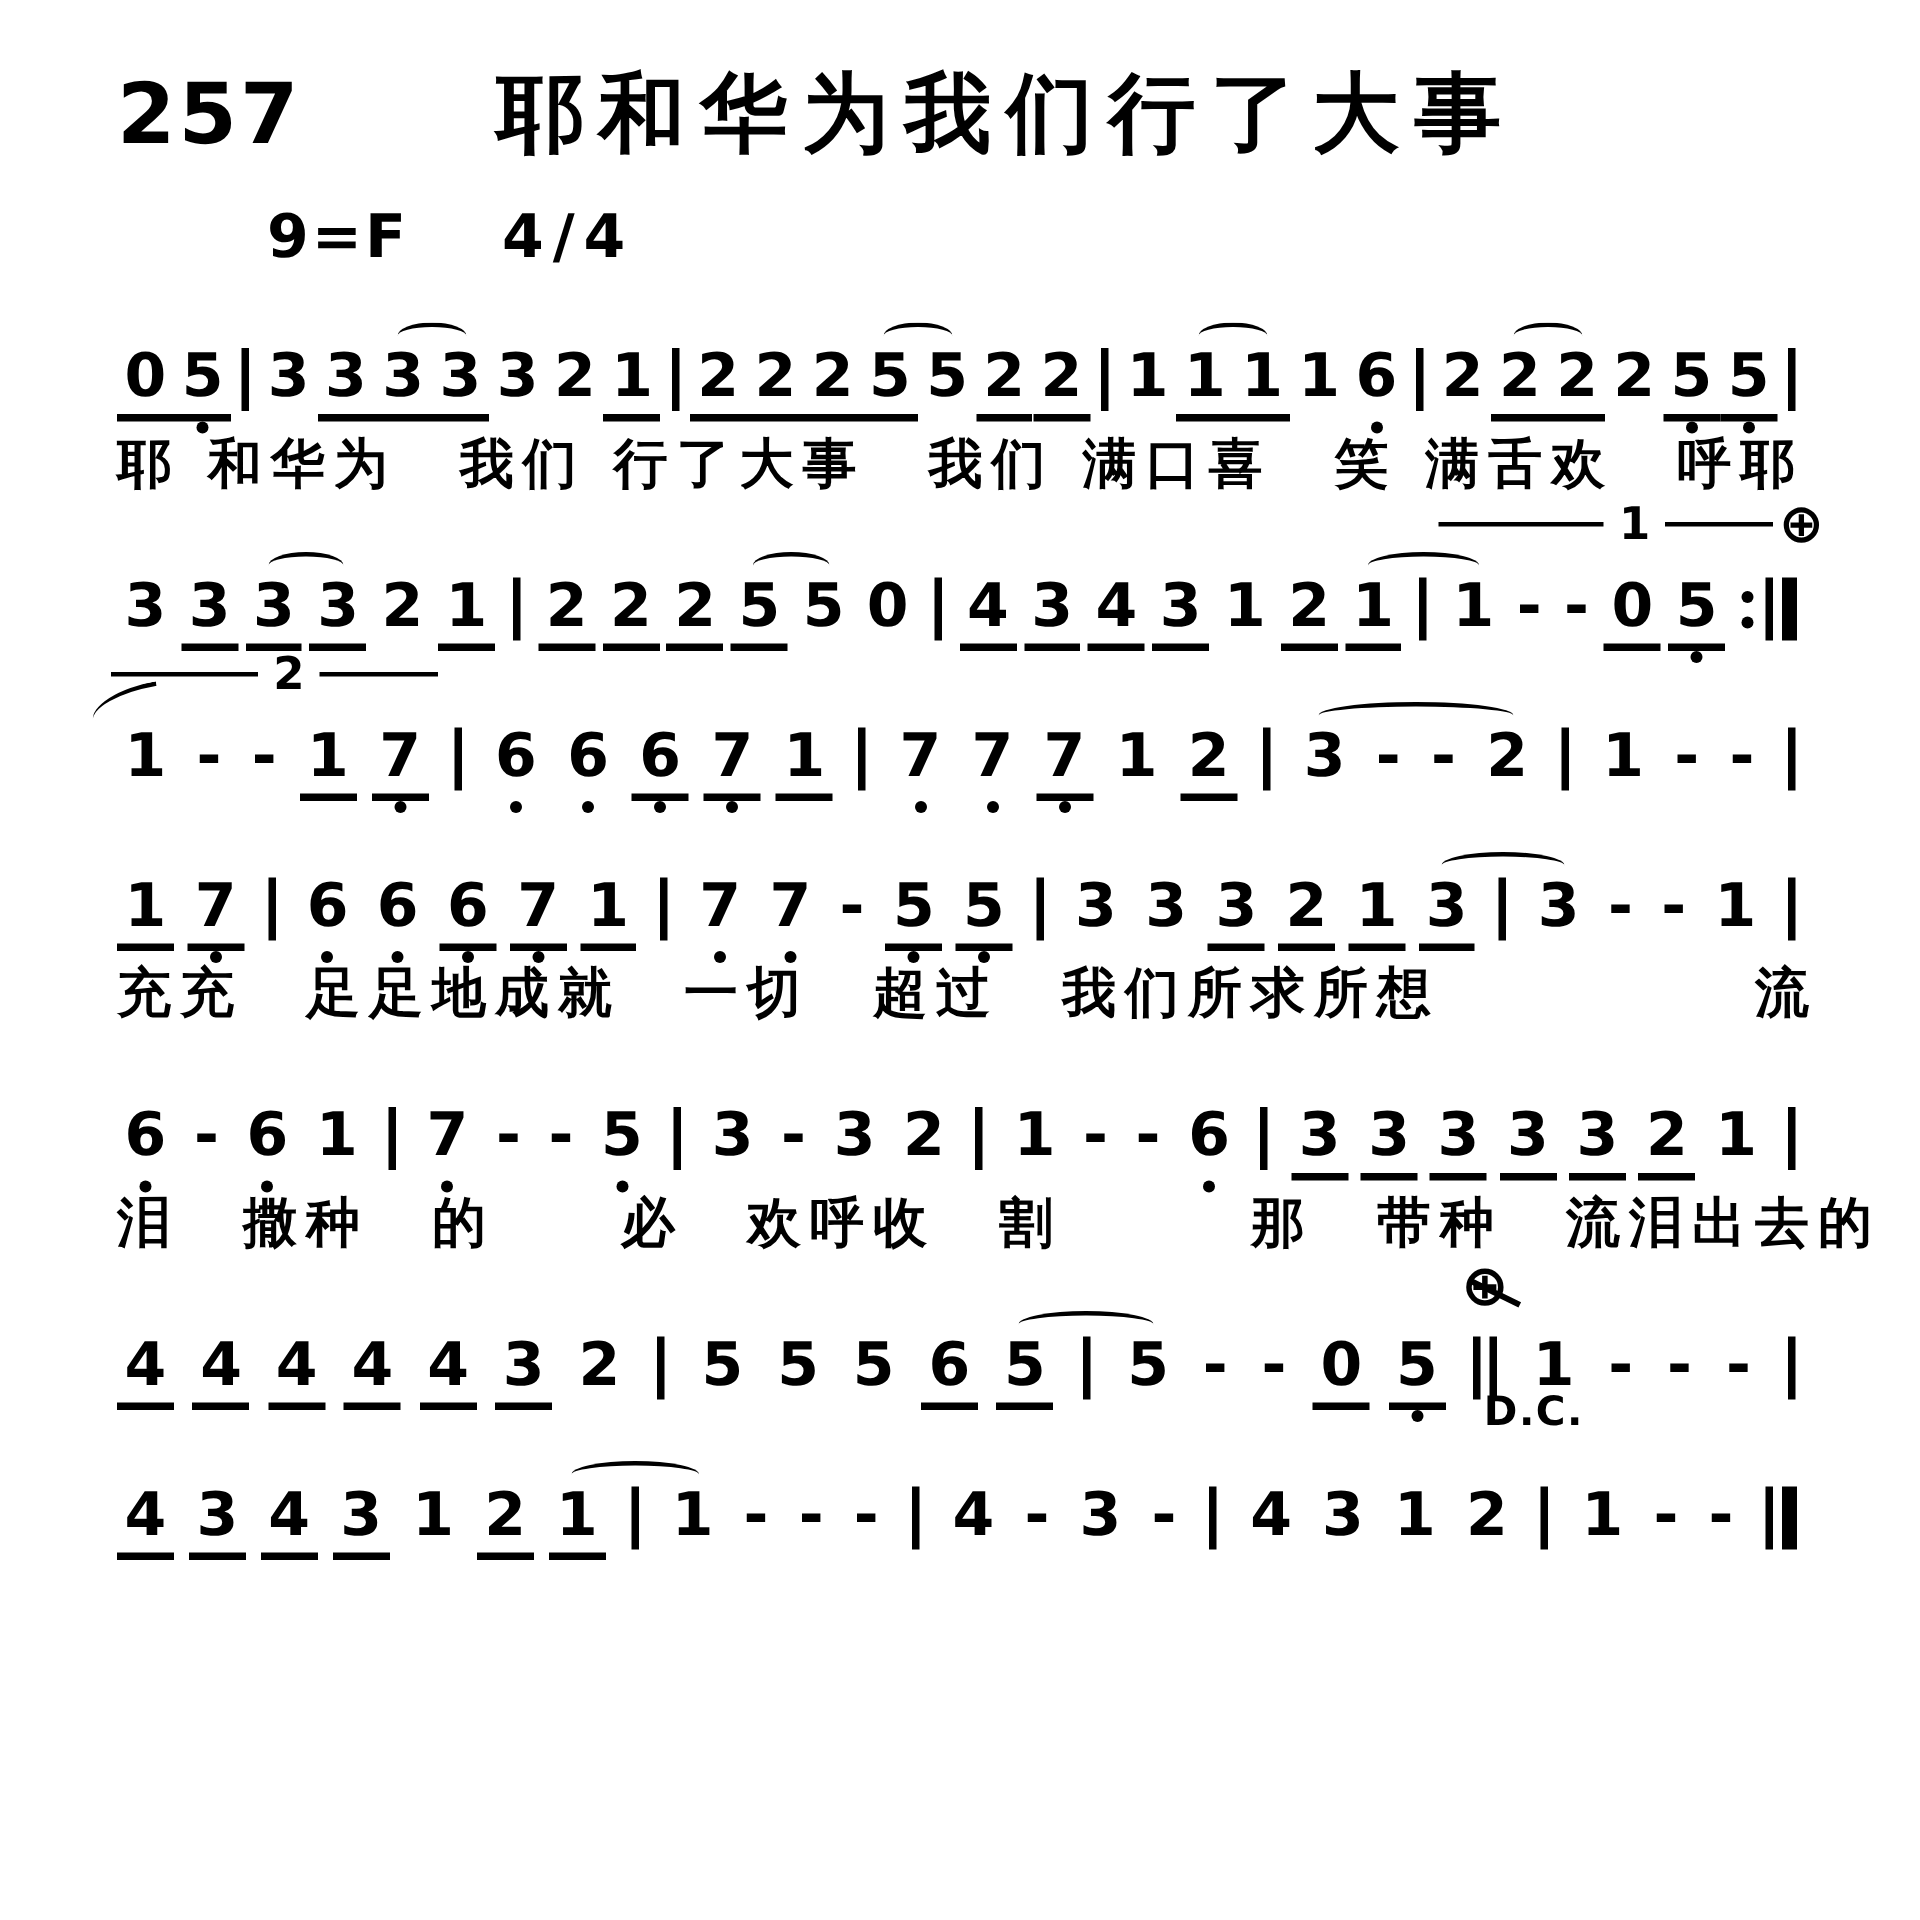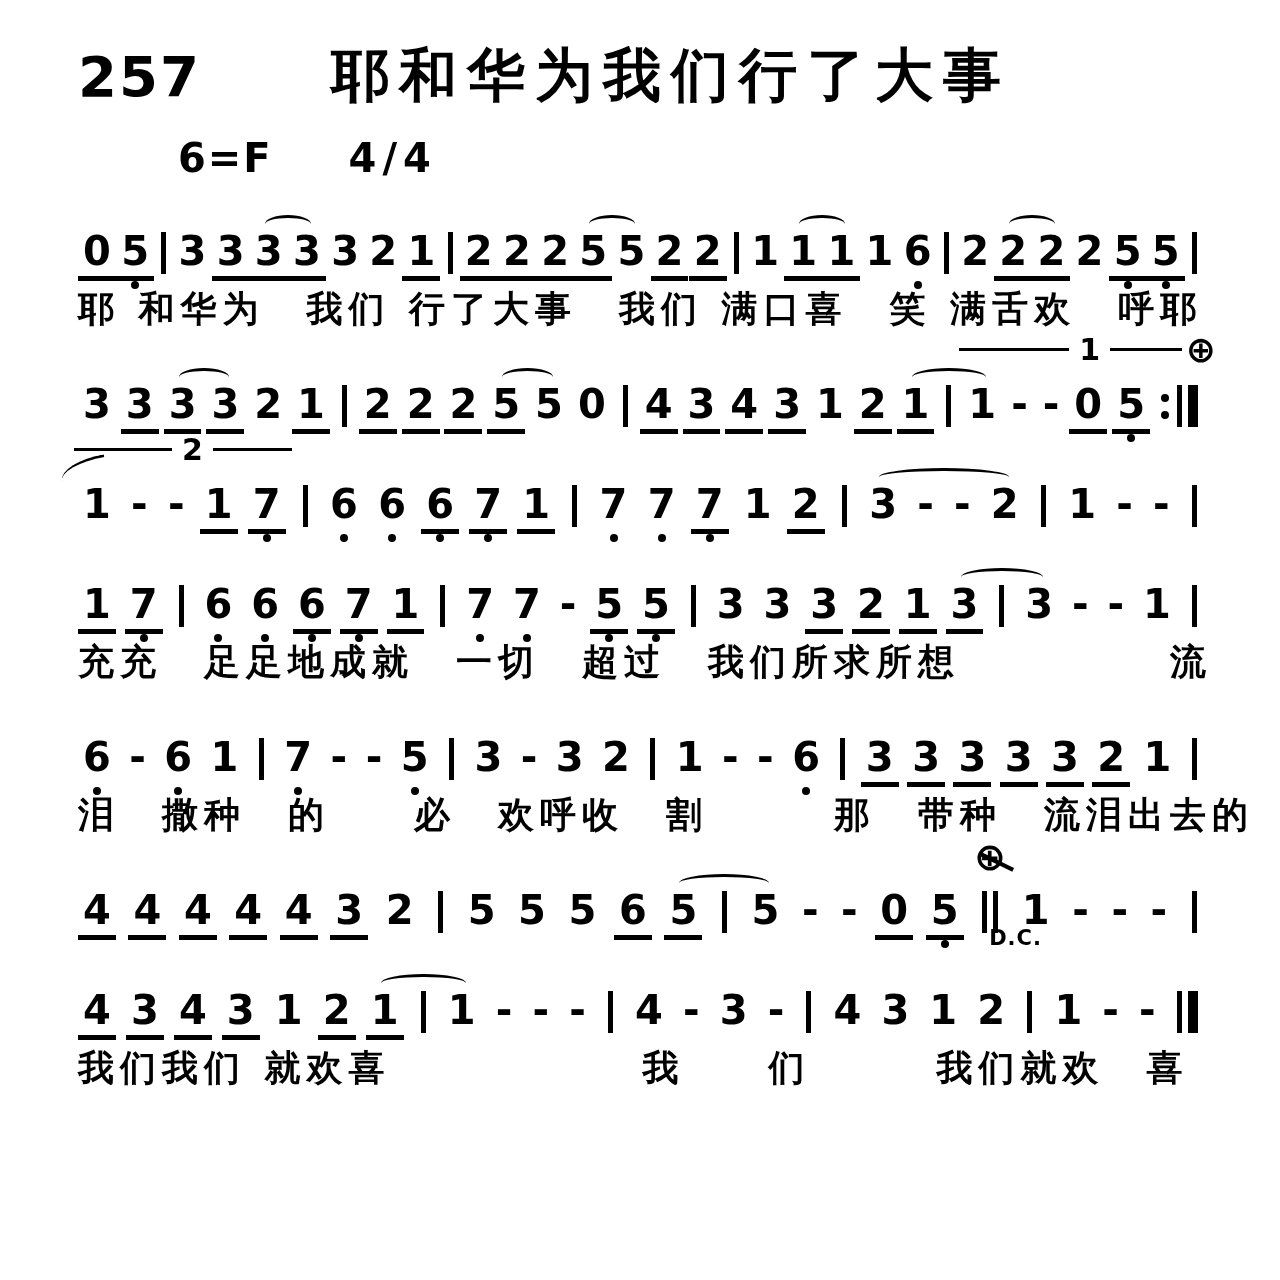"6=F" span.ks { text: 6 -> 9 }
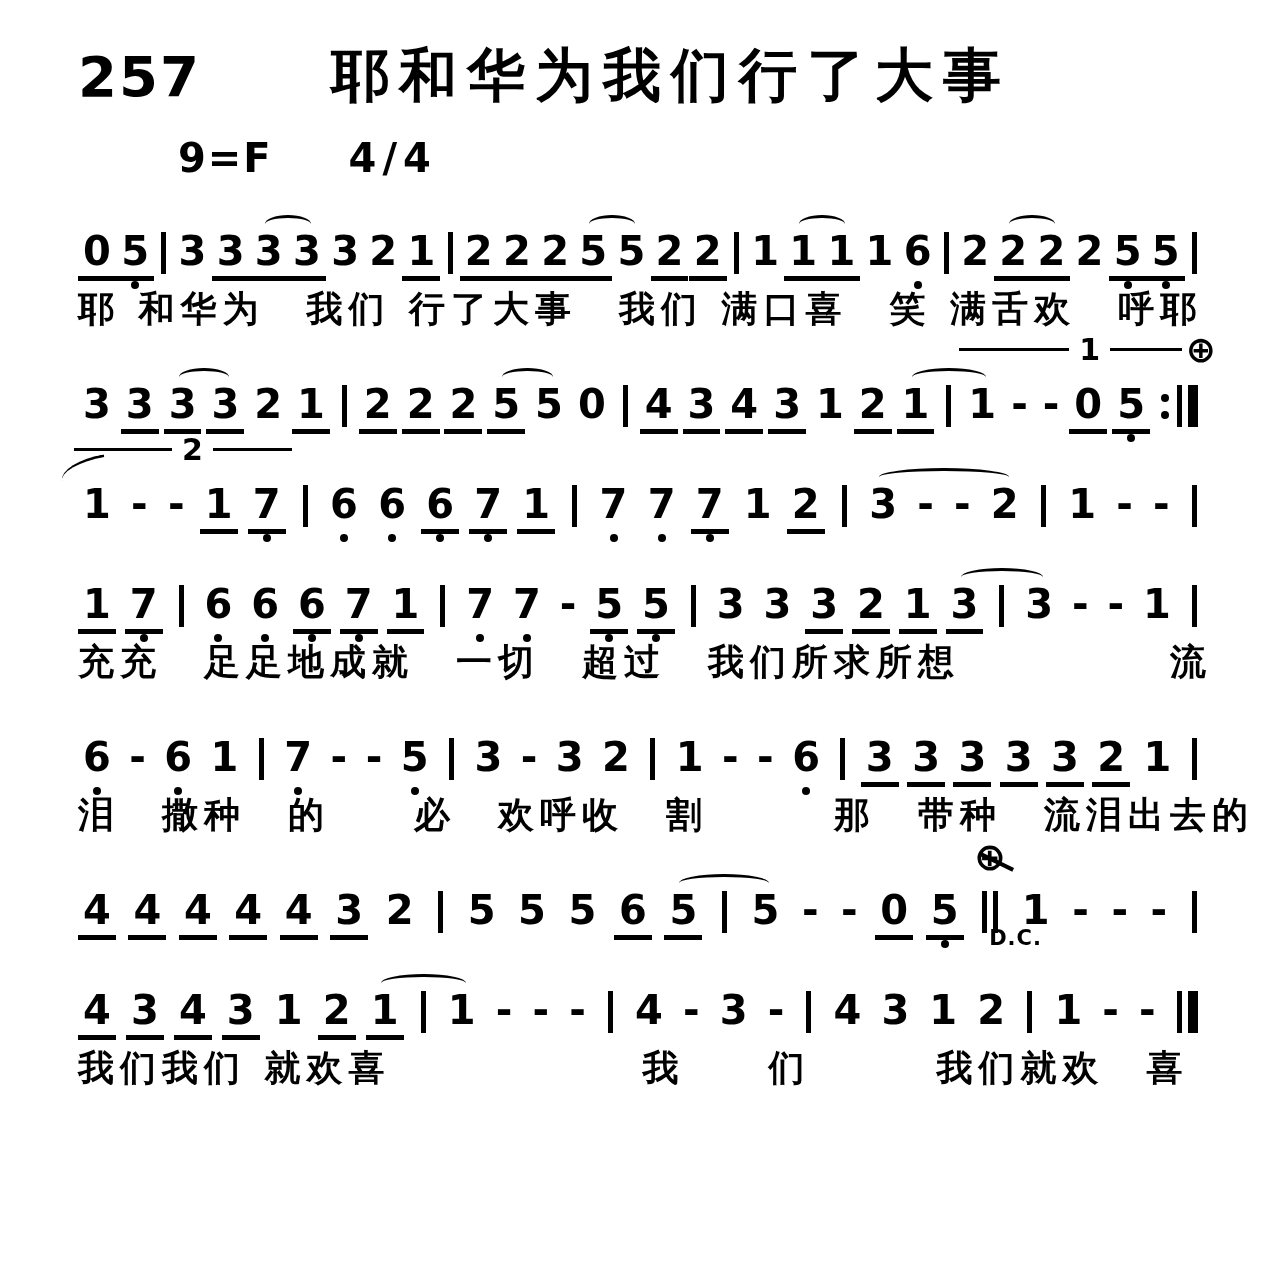"4/4" .keyline .ts { margin-left: 60px -> 46px }
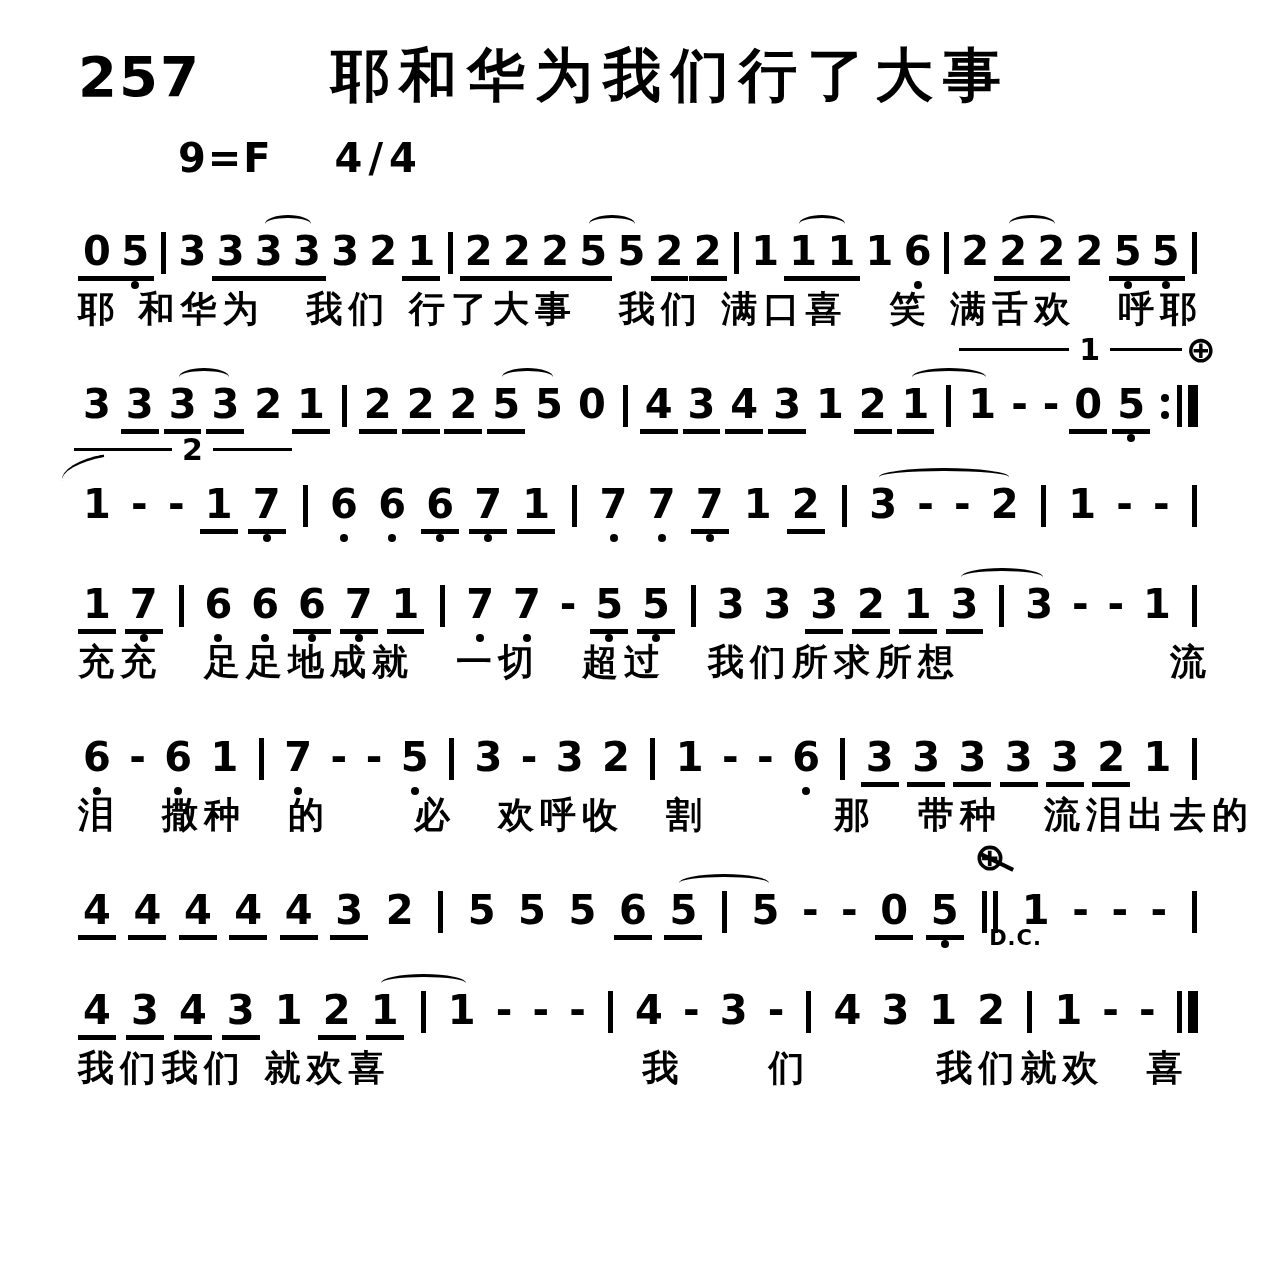"D.C." .dctext { font-size: 21px -> 27px }
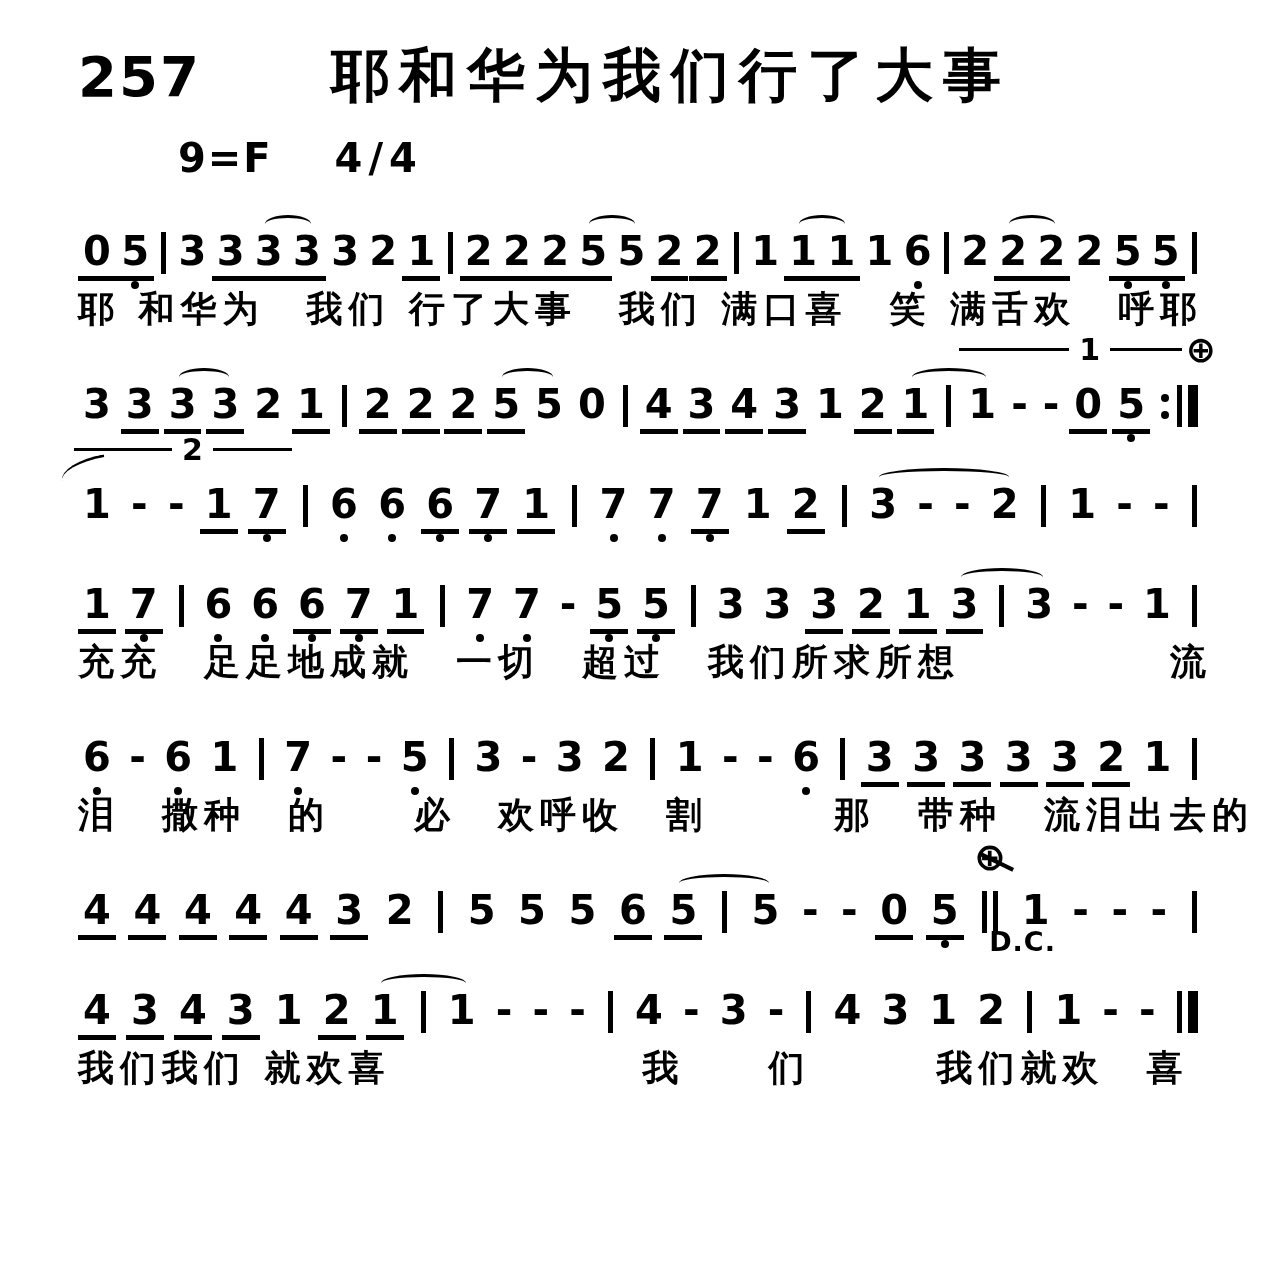"我们我们 就欢喜 我 们 我们就欢" div.lyrics-line { html: <div>我们我们 就欢喜 我 们 我们就欢 喜</div> -> none }
